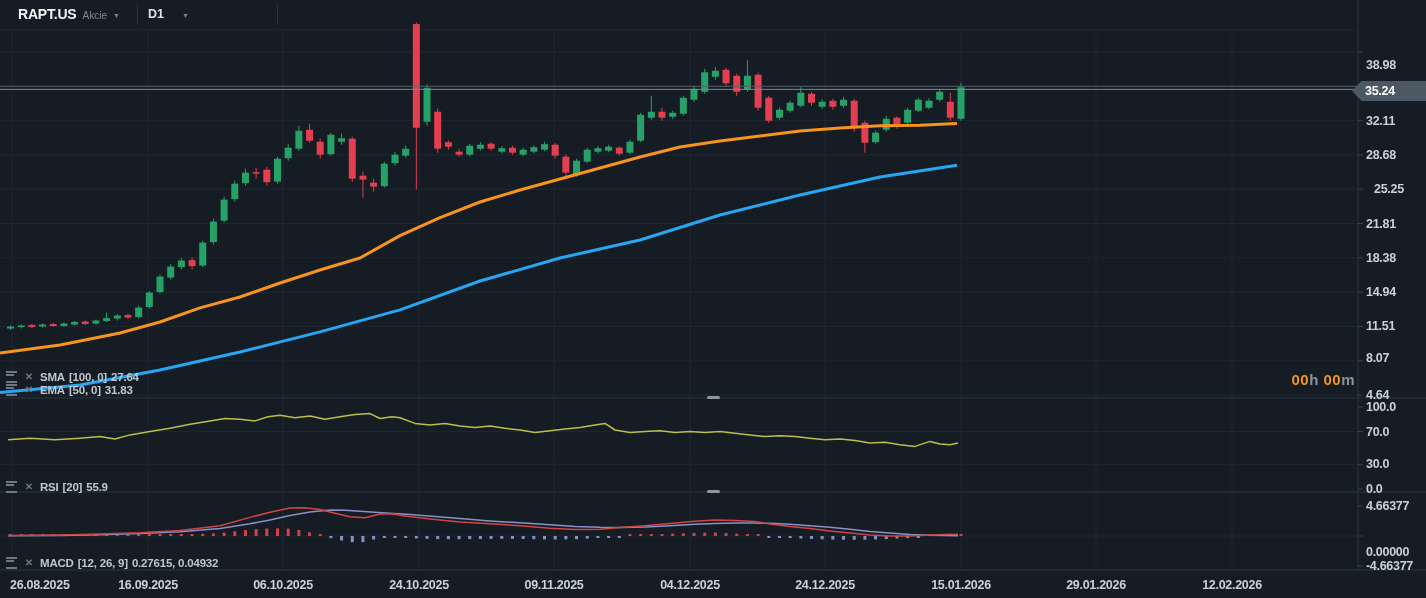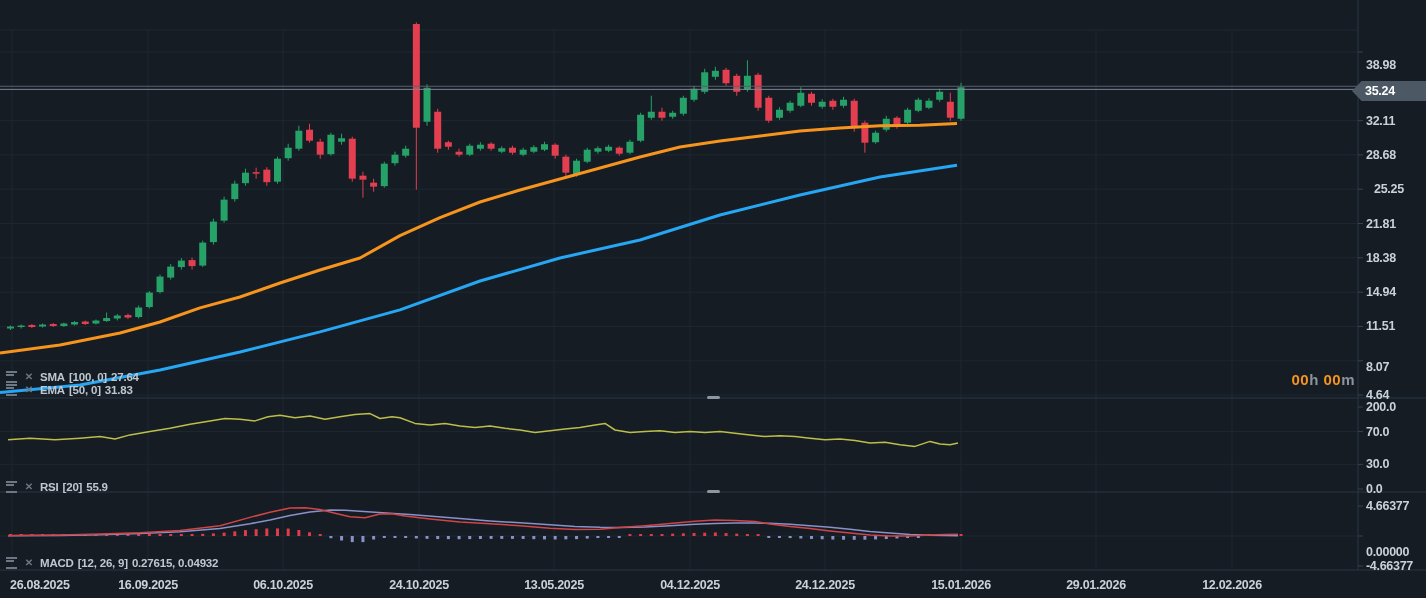"RAPT.US" div.header { html: none -> <div> <div> <span>RAPT.US</span> <span>Akcie</span> <span>▼</span> </div> <div></div> <div> <span>D1</span> <span>▼</span> </div> <div></div> </div> }
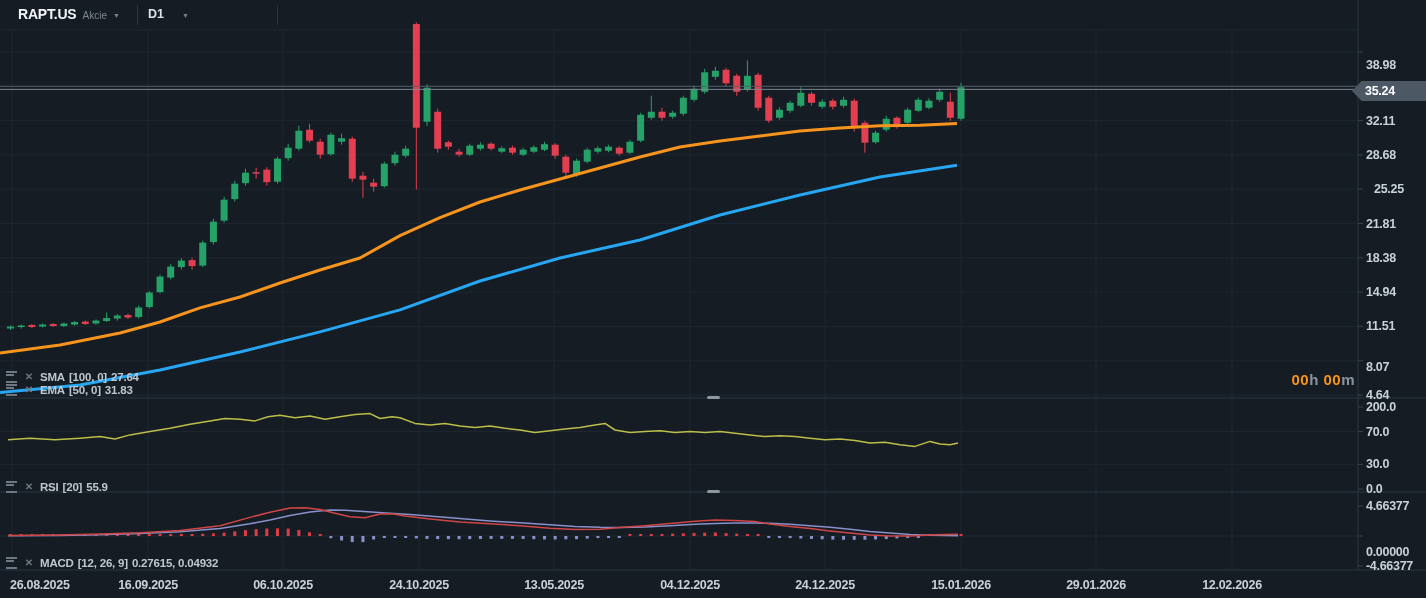"8.07" div.axlab { top: 360px -> 351px }
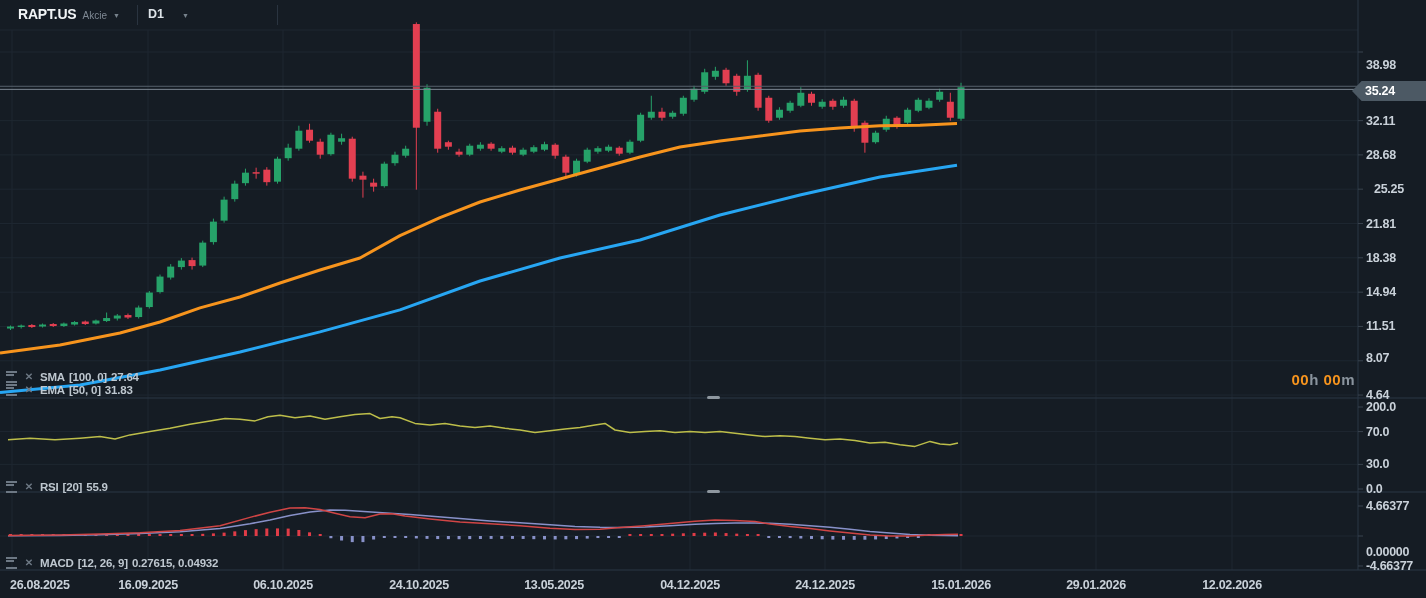"200.0" div.axlab { text: 200.0 -> 100.0 }
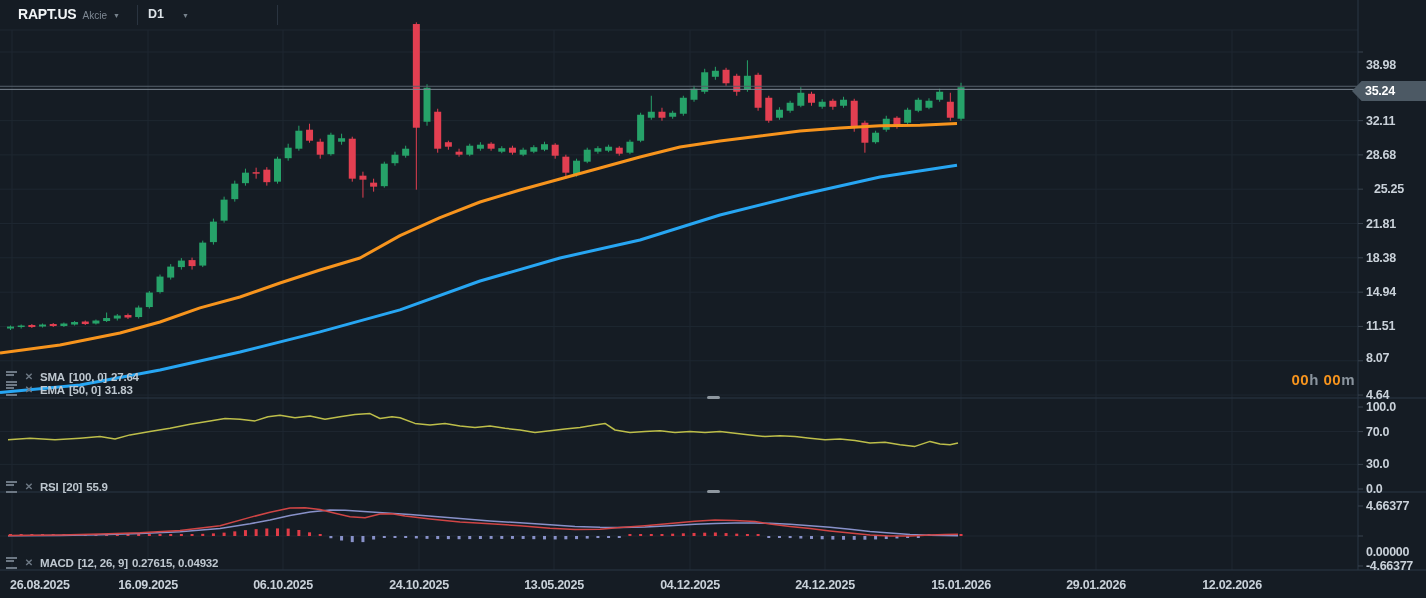"13.05.2025" div.datelab { text: 13.05.2025 -> 09.11.2025 }
